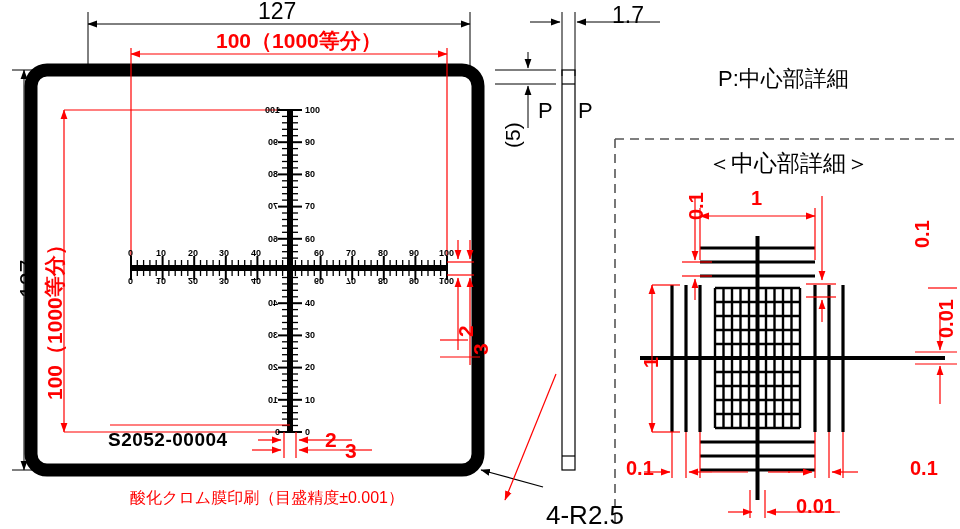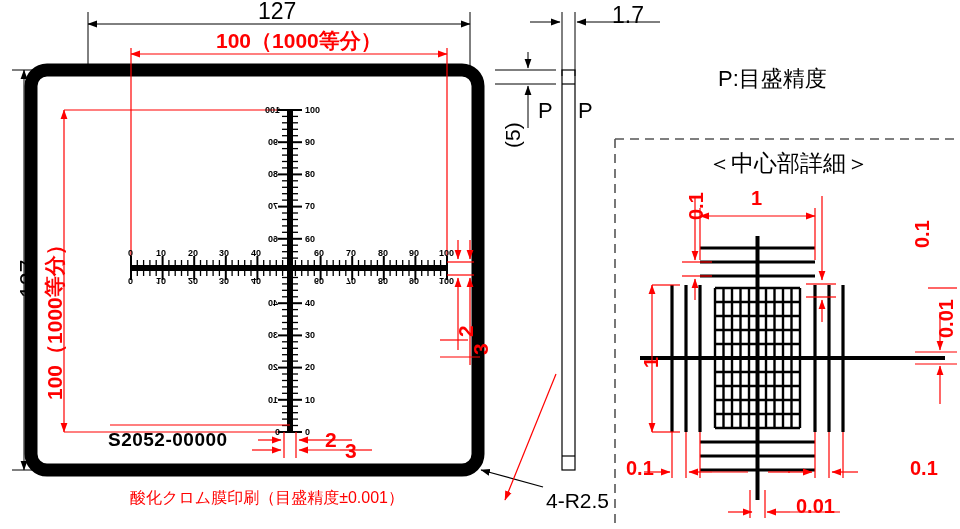"P:目盛精度" div.txt { text: P:目盛精度 -> P:中心部詳細 }
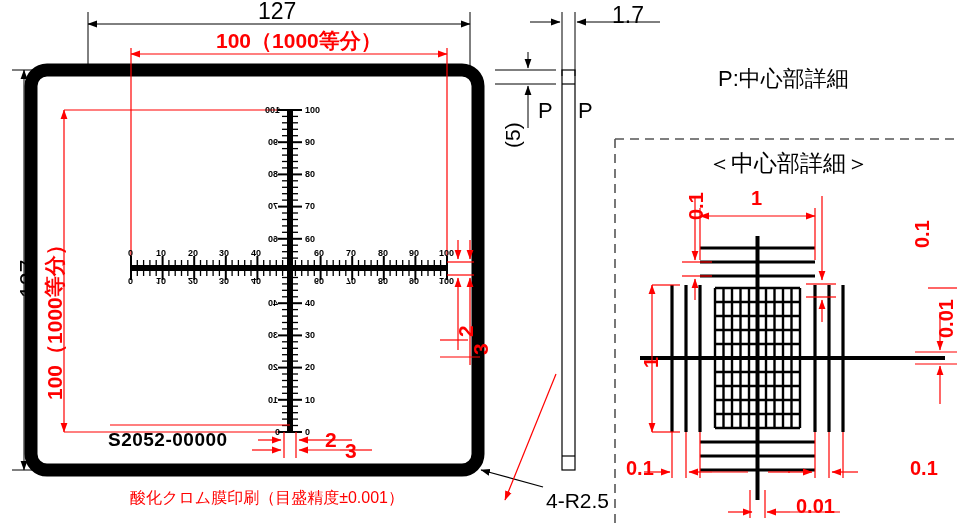"S2052-00000" div.txt { text: S2052-00000 -> S2052-00004 }
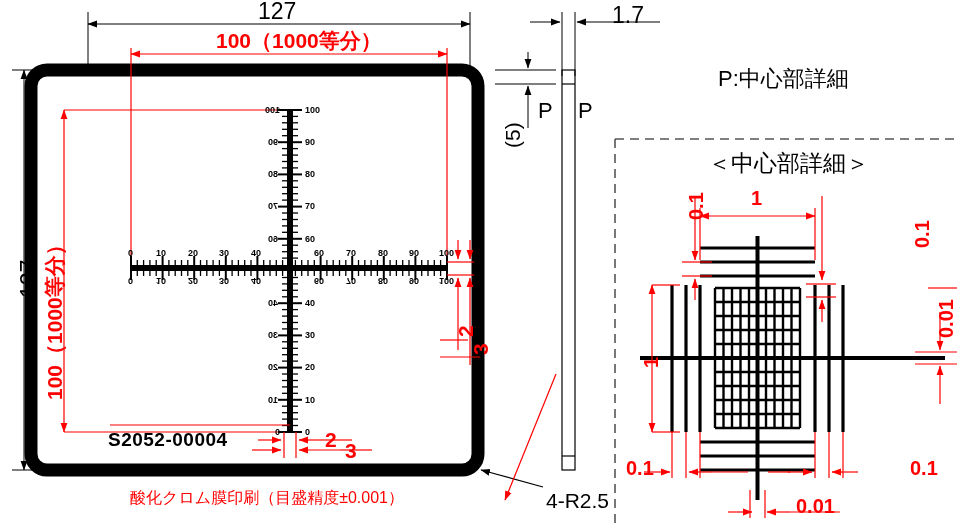"4-R2.5" div.txt { font-size: 21px -> 26px; top: 490px -> 502px }
